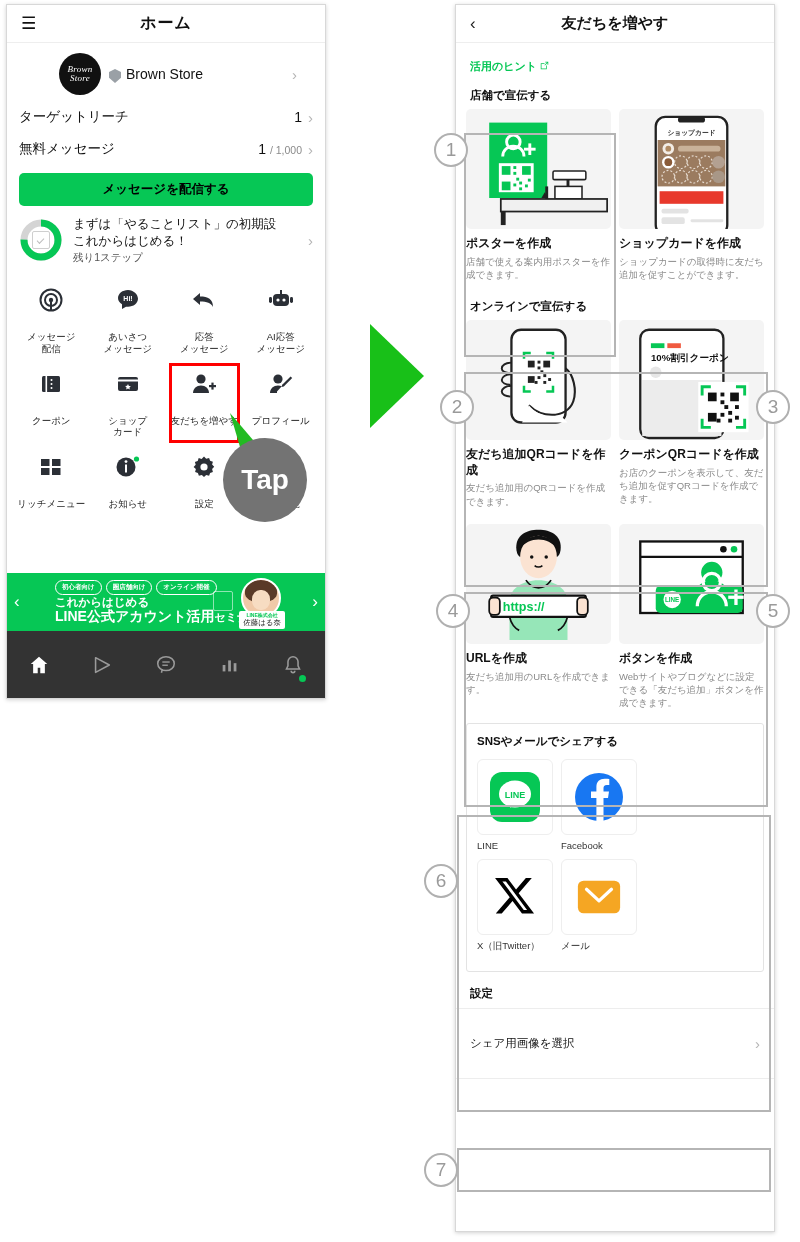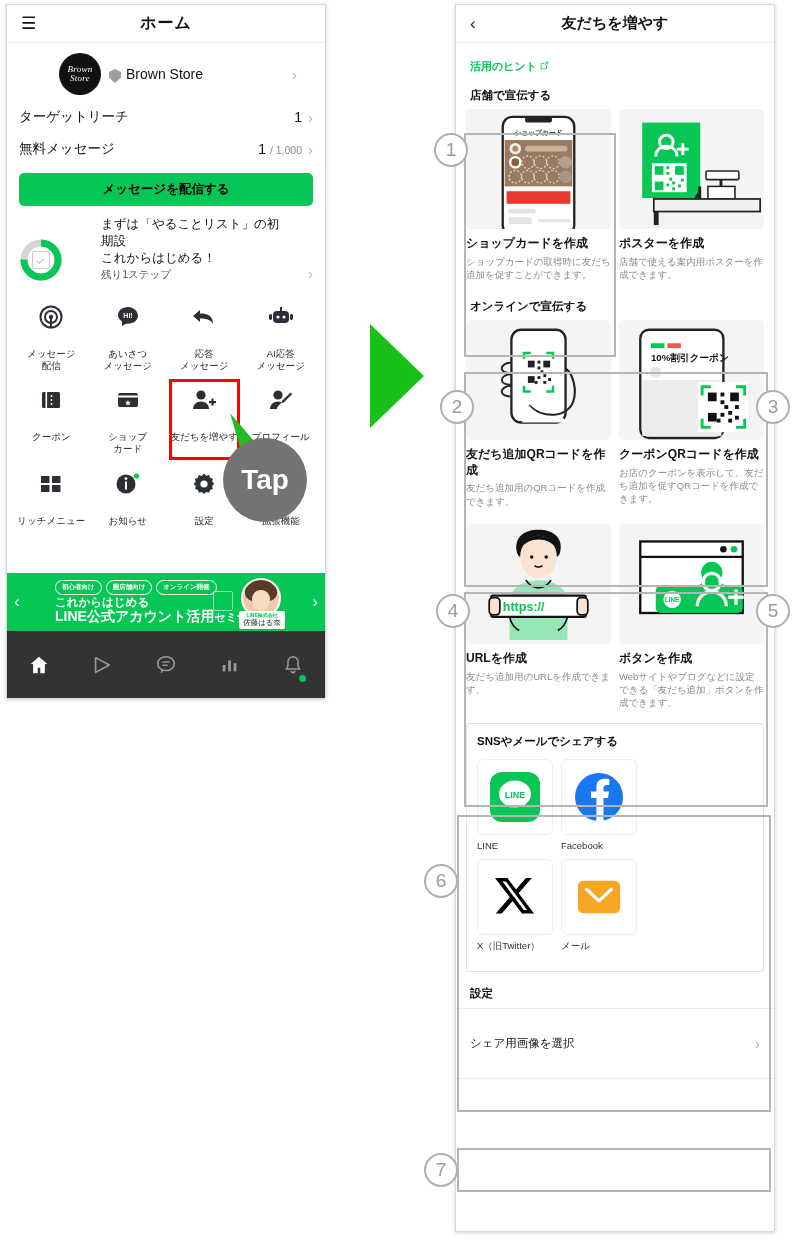"まずは「やることリスト」の初期設" .todo-row { align-items: flex-end -> center; gap: 28px -> none }
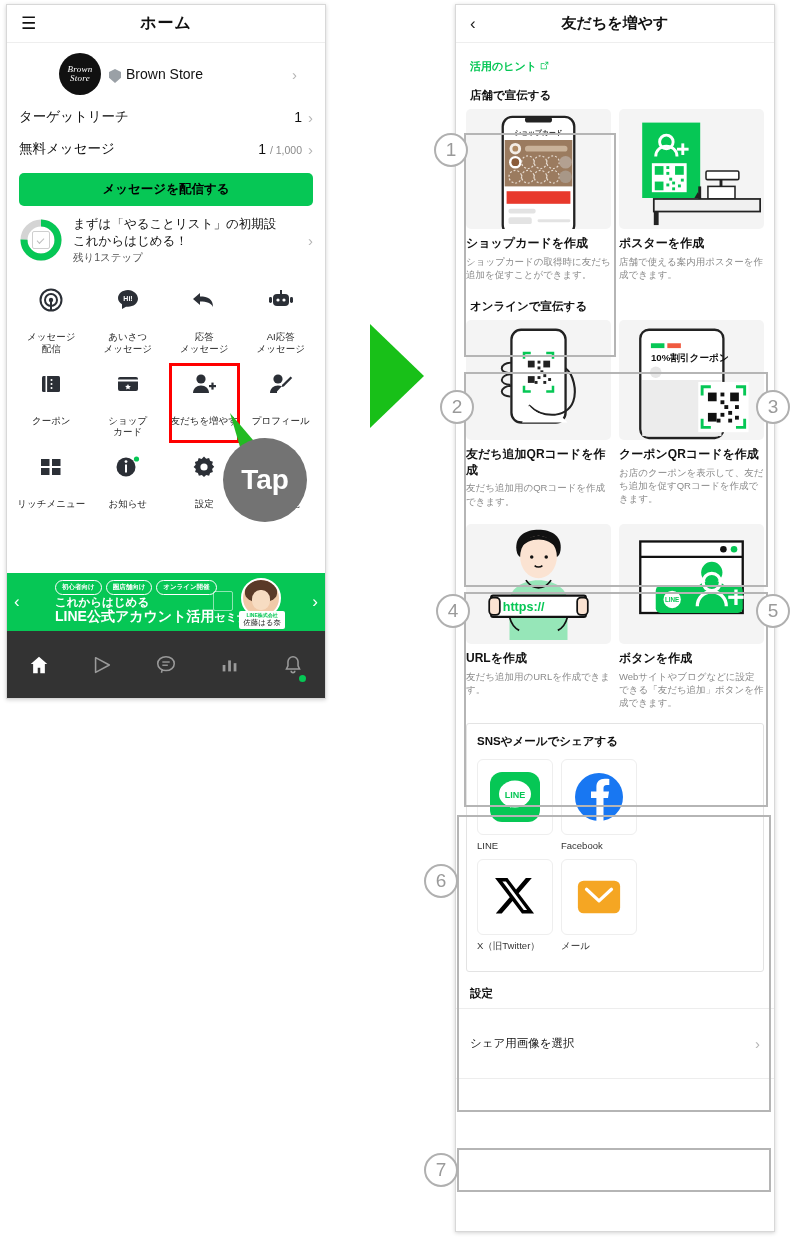"ショップカードを作成" div.card { order: before "ポスターを作成" -> after "ポスターを作成" }
